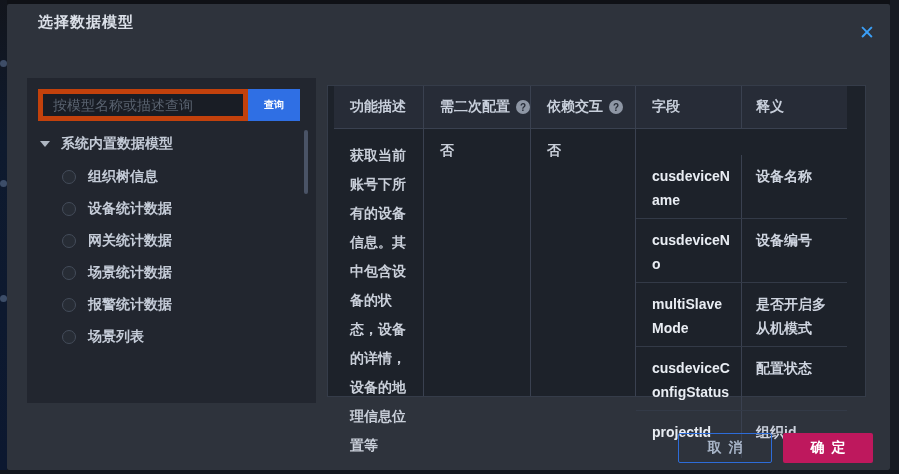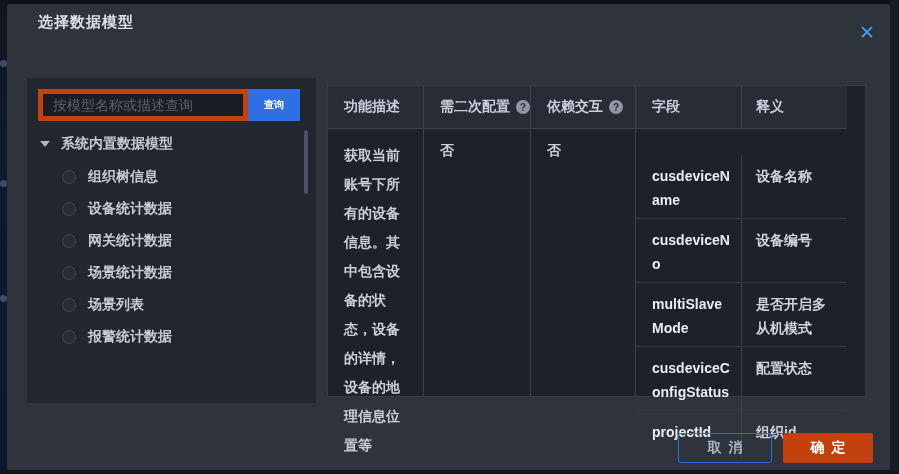"功能描述" .col-desc { padding-left: none -> 6px }
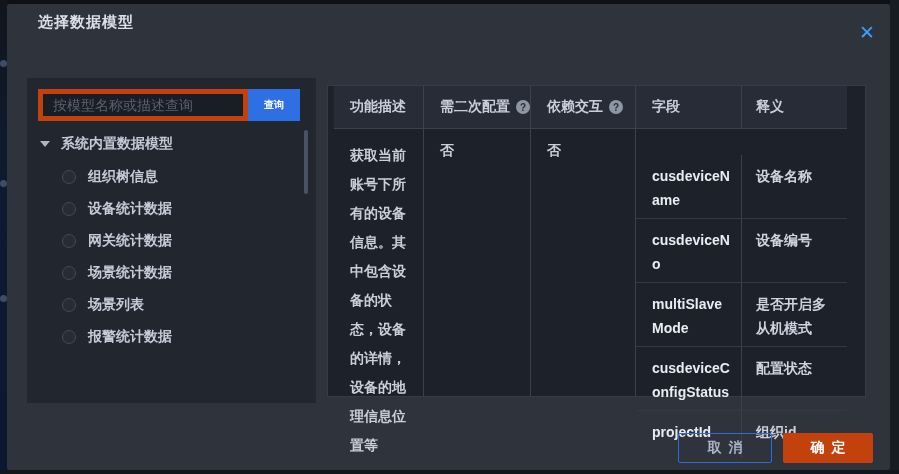"场景列表" div.tree-item { order: before "报警统计数据" -> after "报警统计数据" }
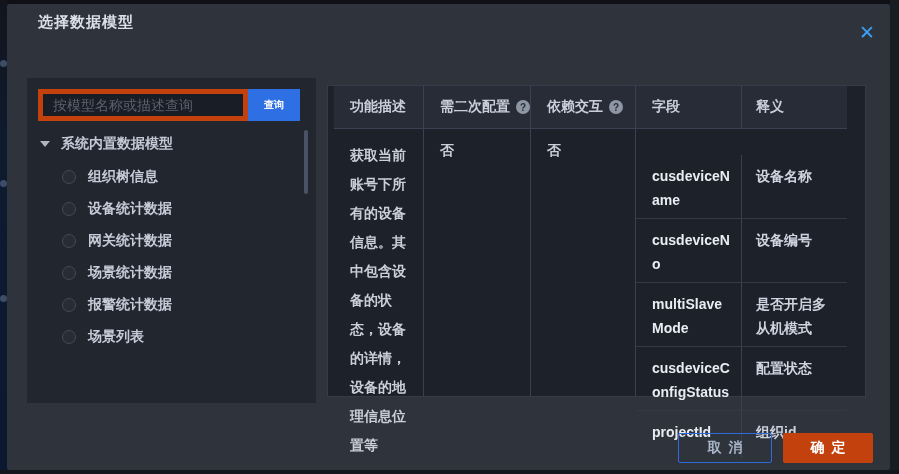"确定" .btn-ok { background: #c2410c -> #be185d }
